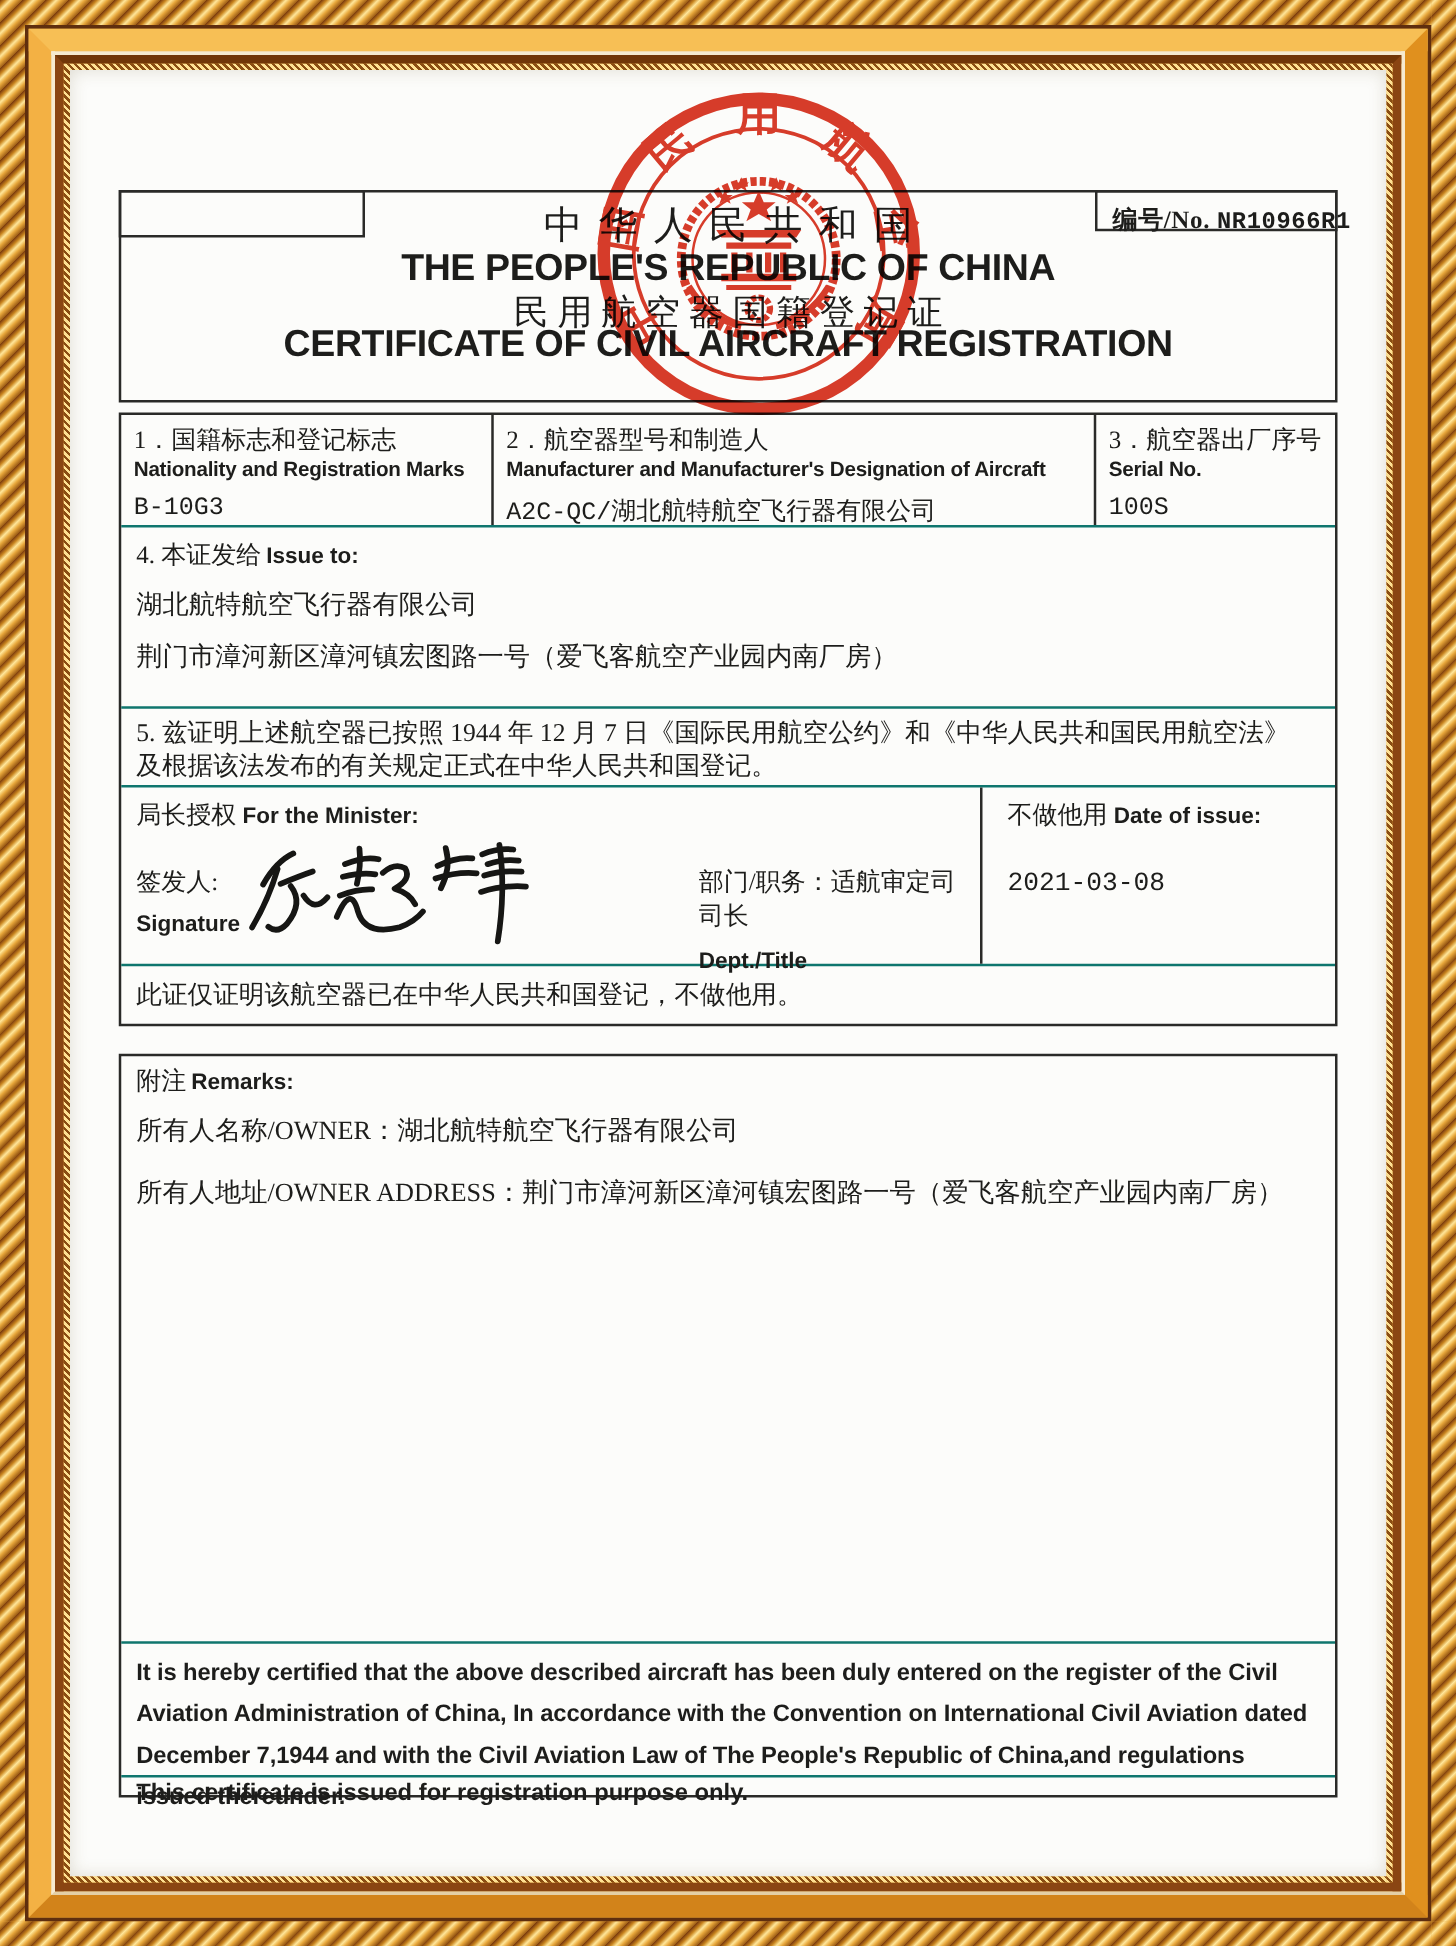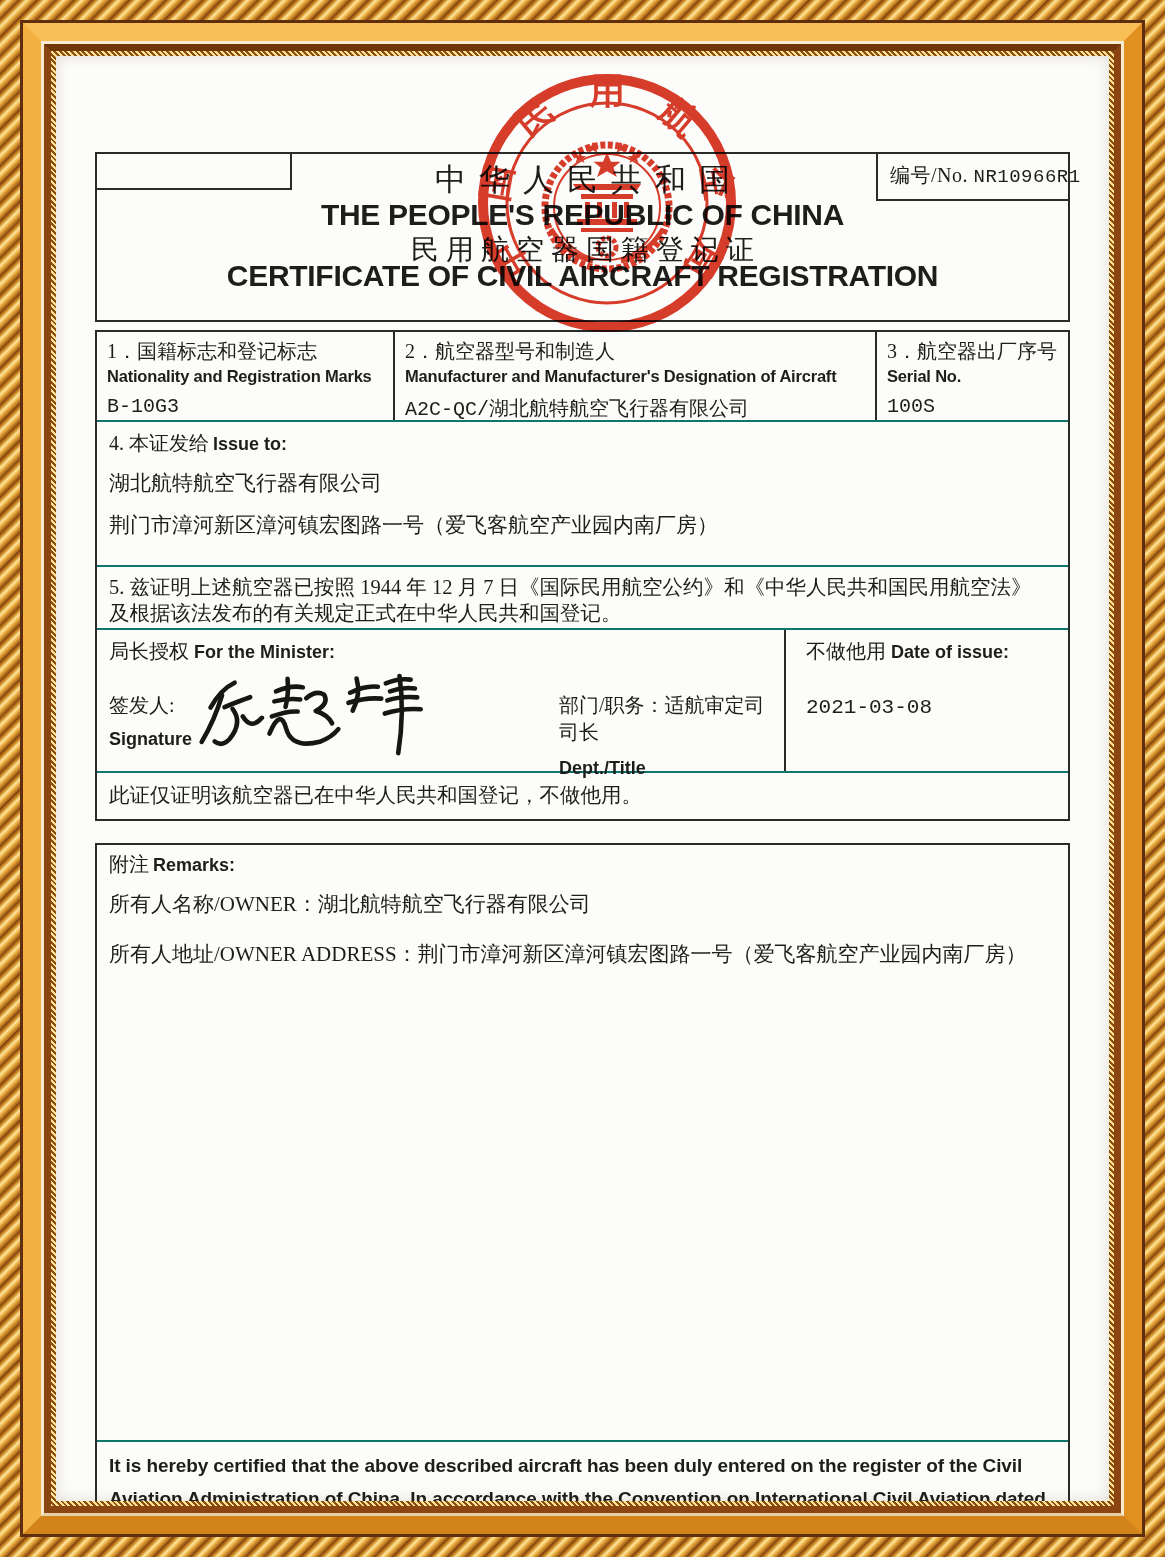"编号/No. NR10966R1" .number-box { font-weight: none -> bold; height: 49px -> 33px }
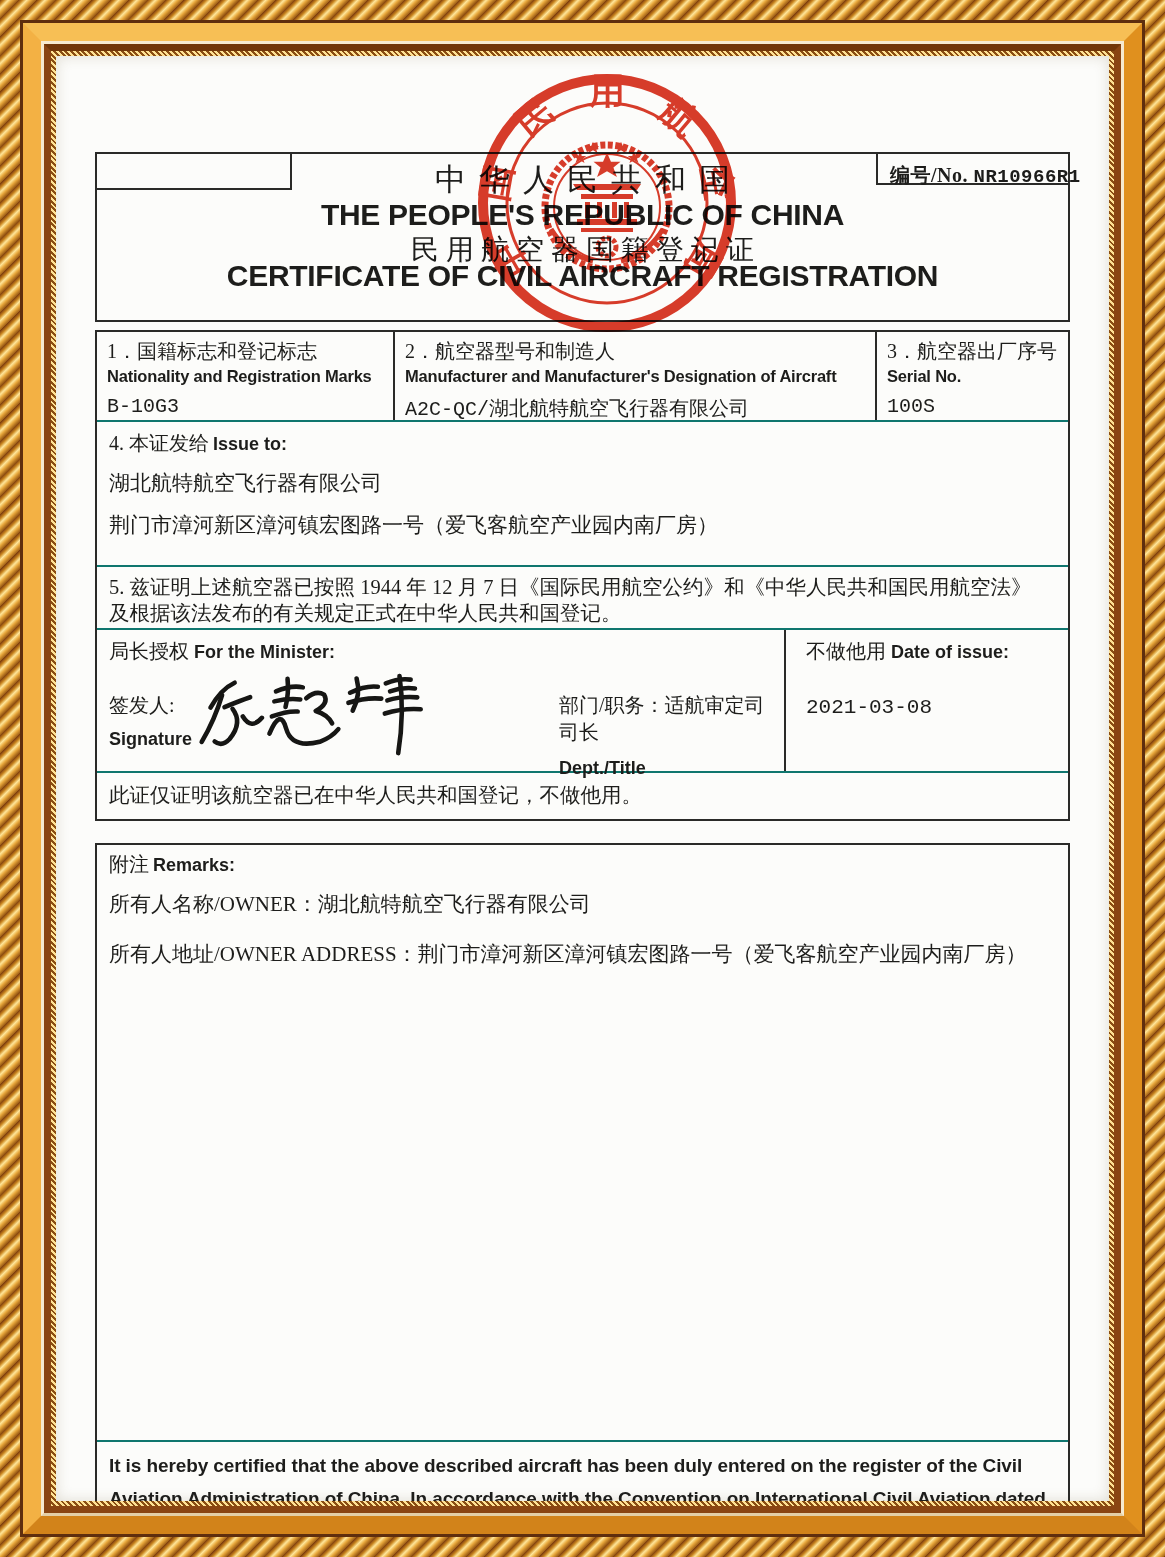"附注 Remarks:" .ra { height: 595px -> 468px }
